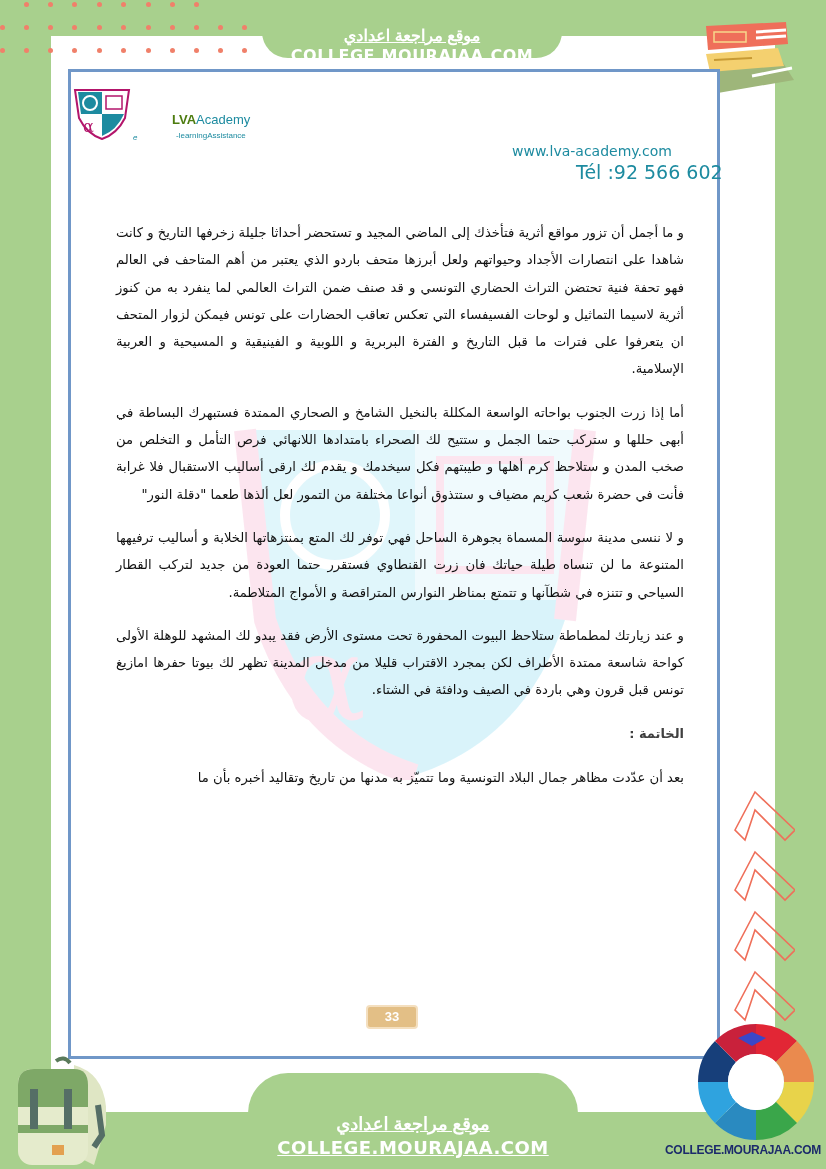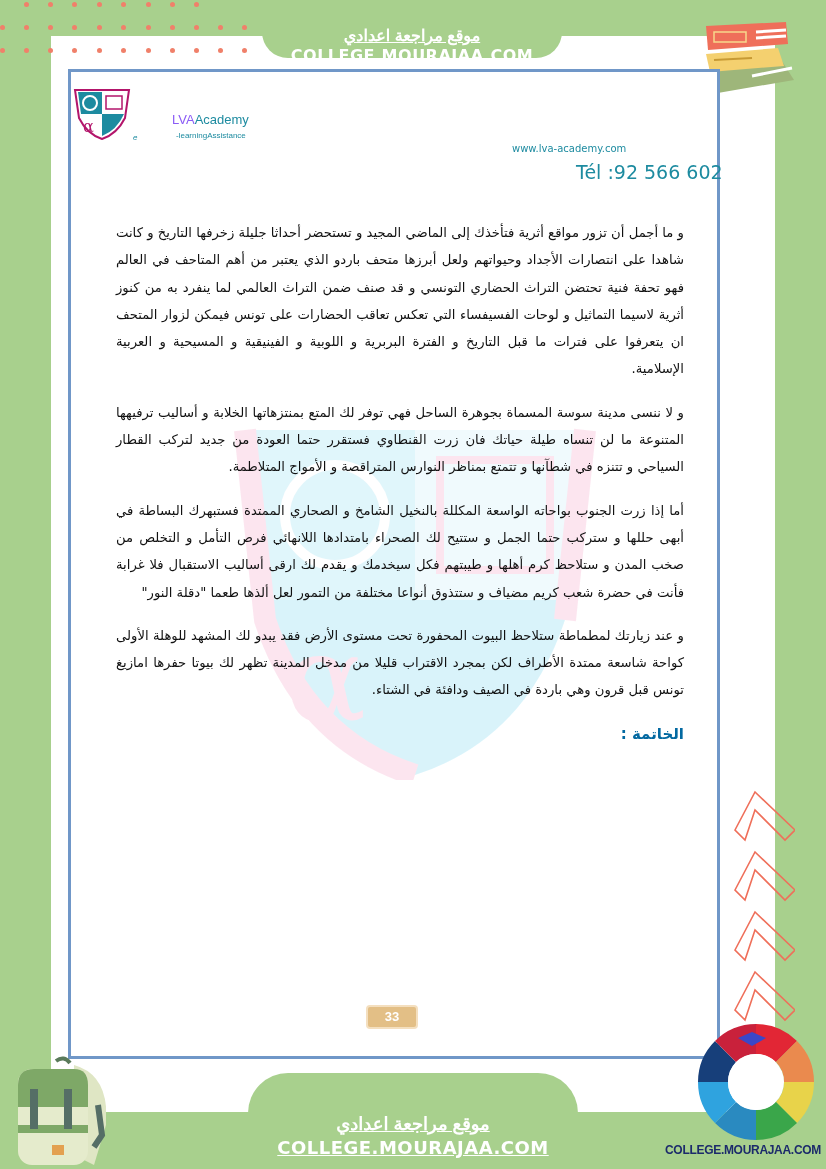"LVA" .brand .lva { color: #8b5cf6 -> #4d7c0f; font-weight: normal -> bold }
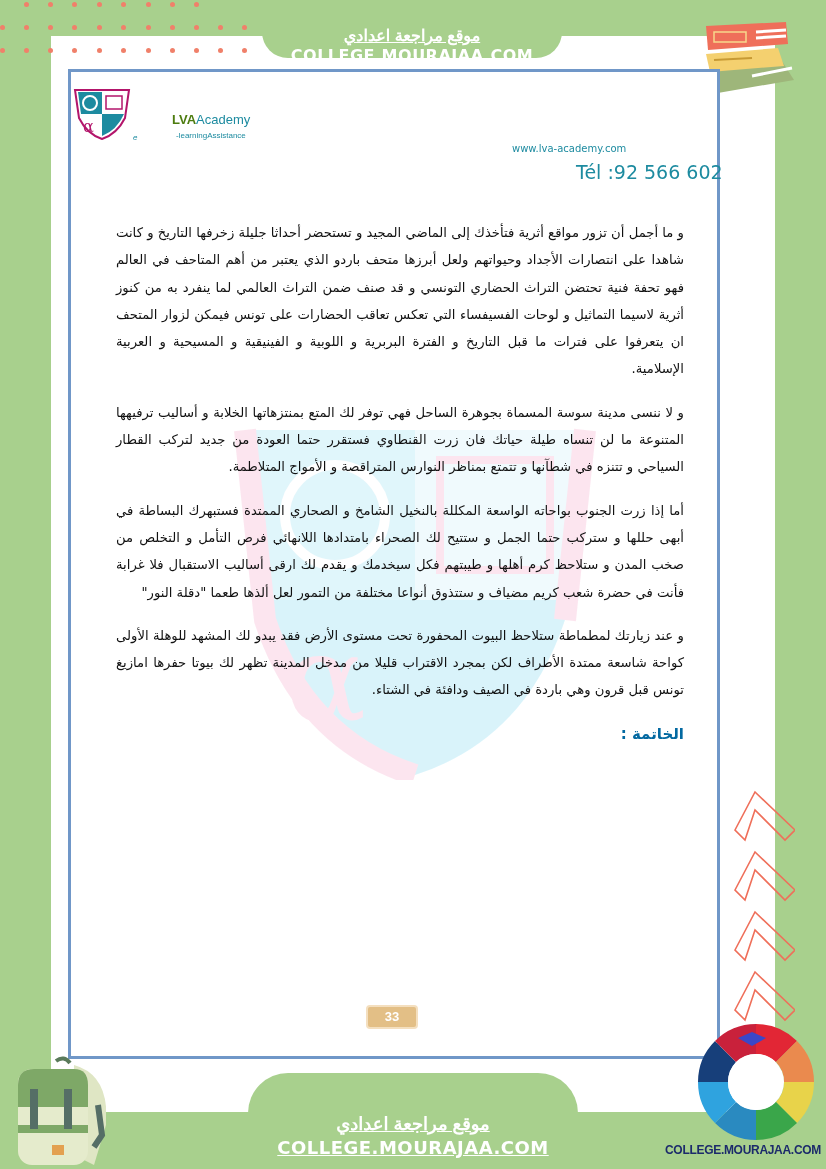"www.lva-academy.com" .site-url { font-size: 10px -> 14px }
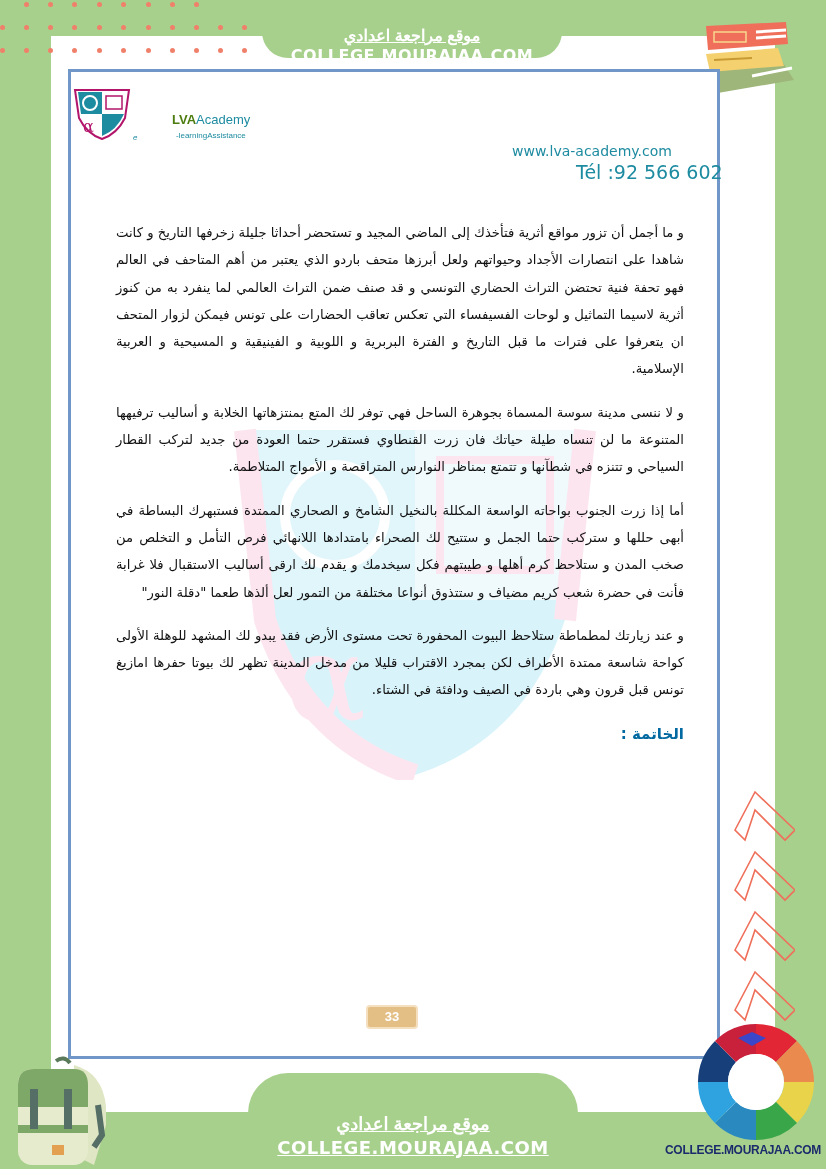"و لا ننسى مدينة سوسة" p { order: before "أما إذا زرت الجنوب بواحاته" -> after "أما إذا زرت الجنوب بواحاته" }
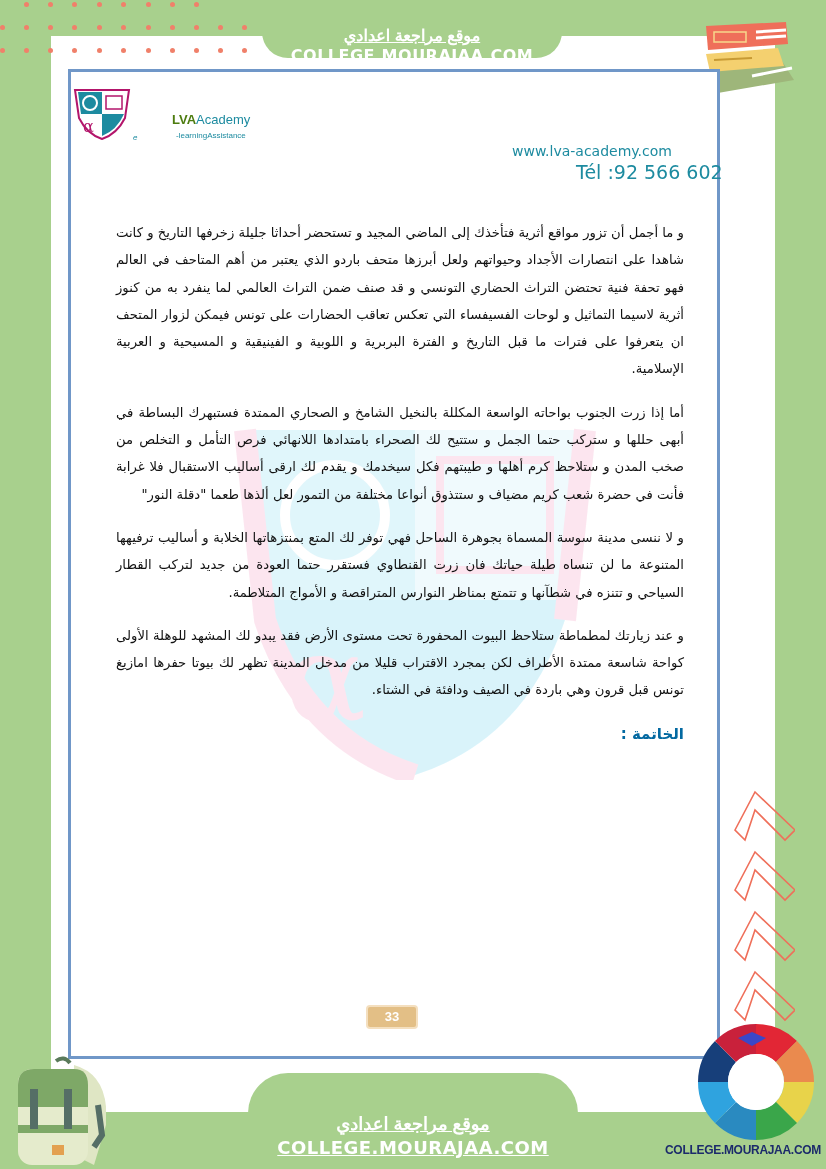"الخاتمة :" .heading { color: #0369a1 -> #404040; font-size: 15px -> 13px }
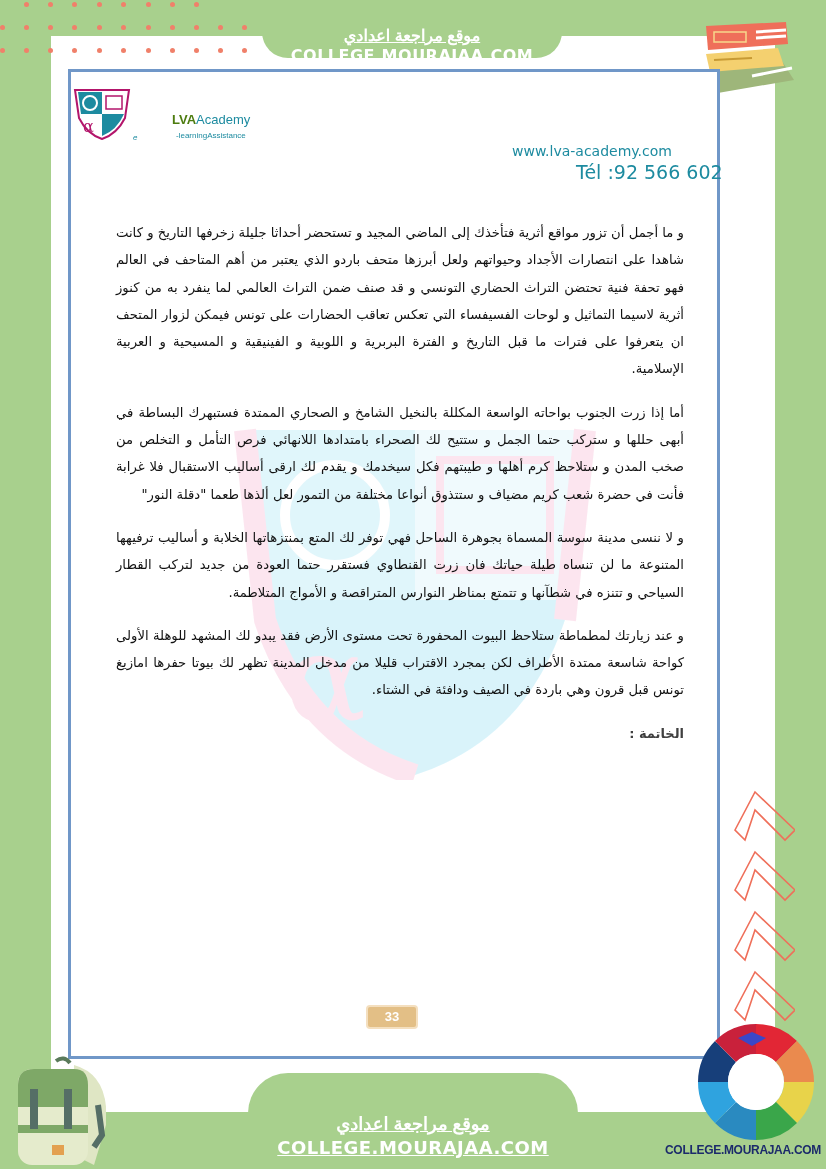"بعد أن عدّدت مظاهر جمال" p.conclusion { html: none -> <p>بعد أن عدّدت مظاهر جمال البلاد التونسية وما تتميّز به مدنها من تاريخ وتقاليد أخبره بأن ما</p> }
